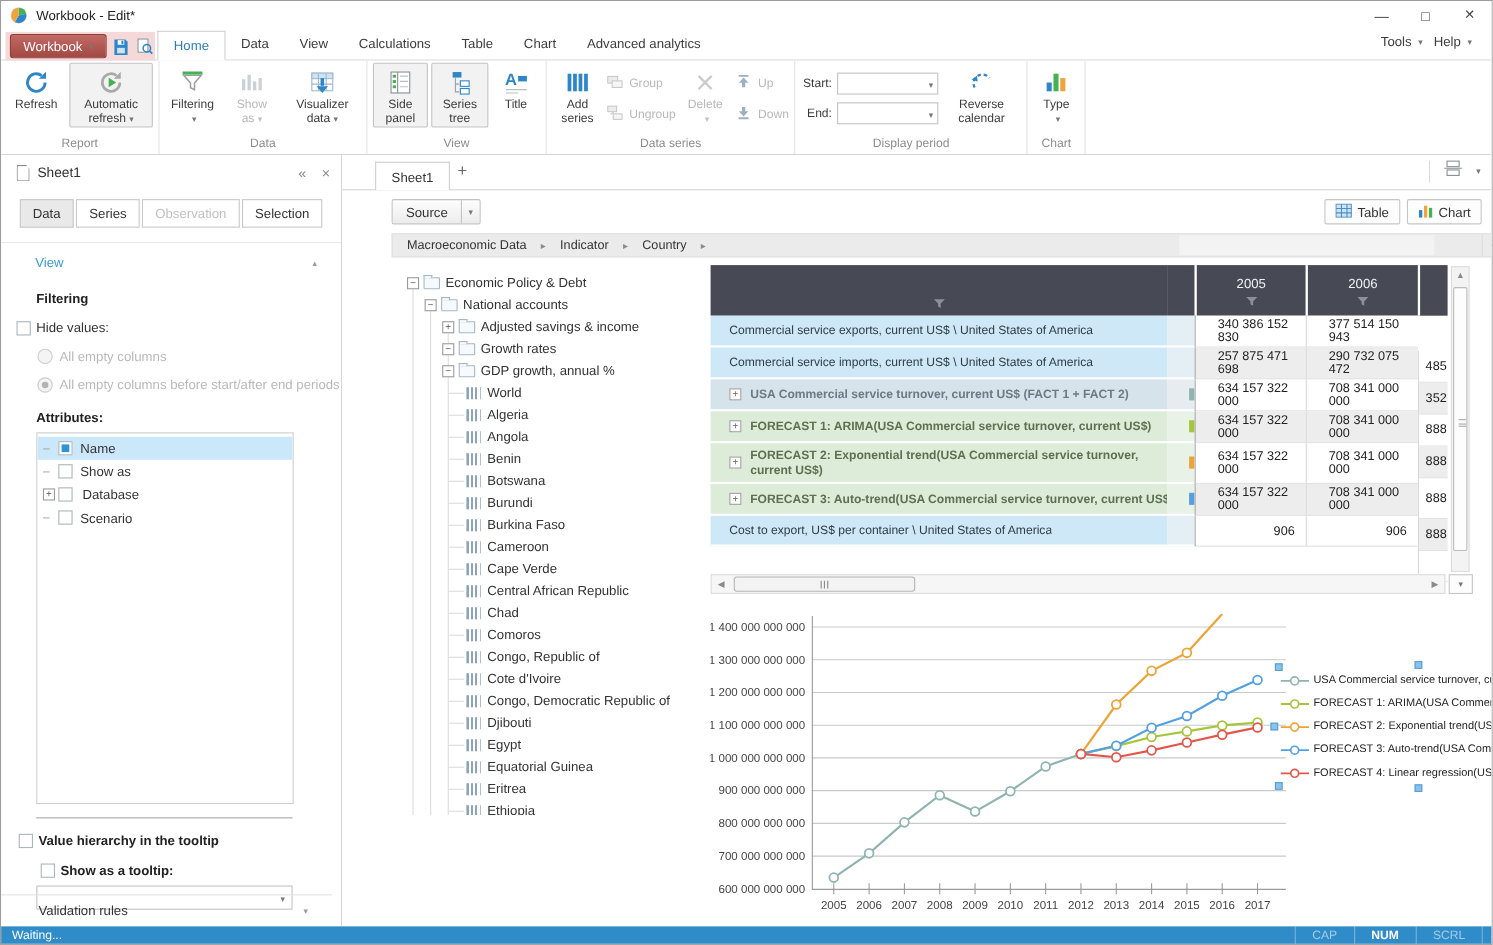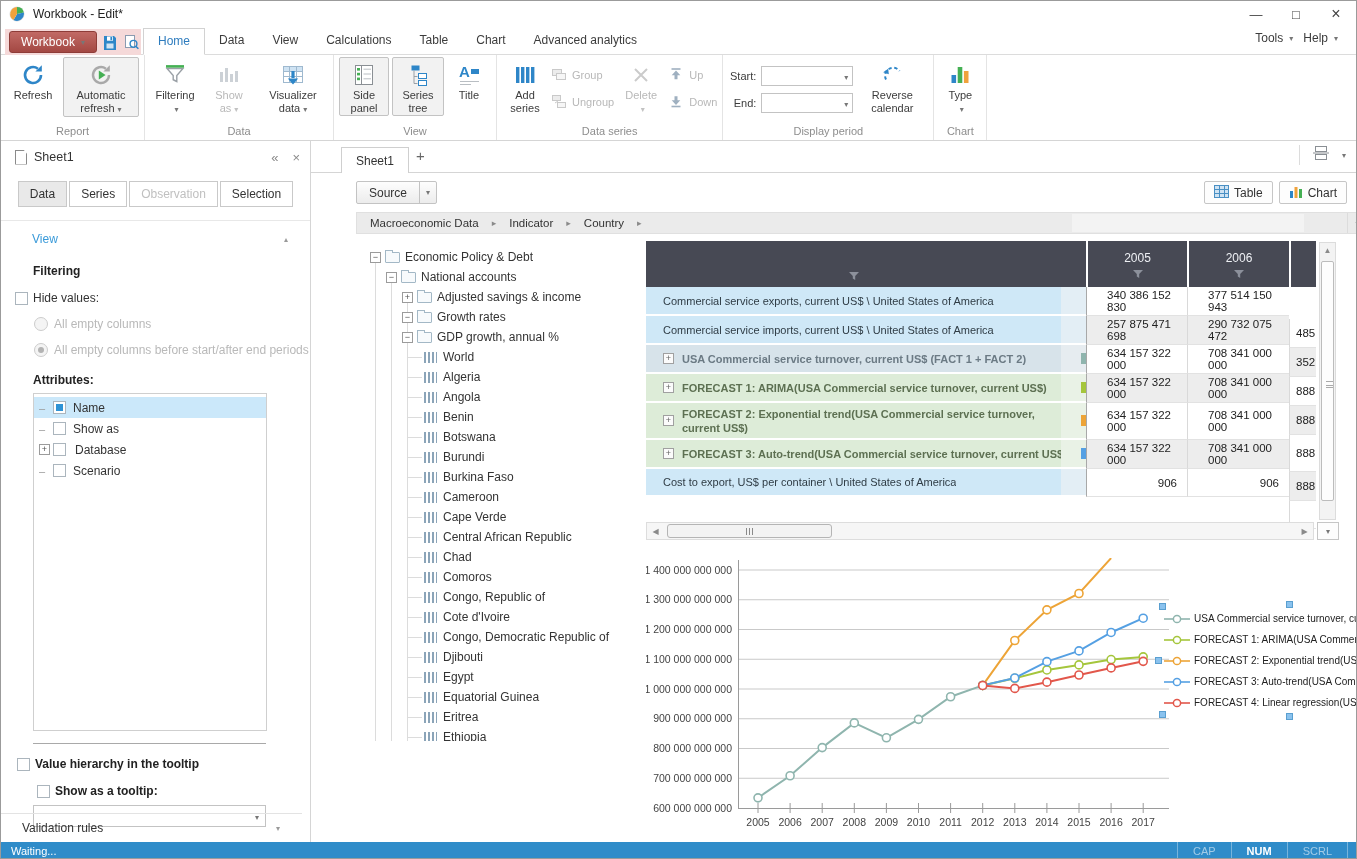"Validation rules" .validation { padding: 0 22px 0 21px -> 0 22px 0 34px }
